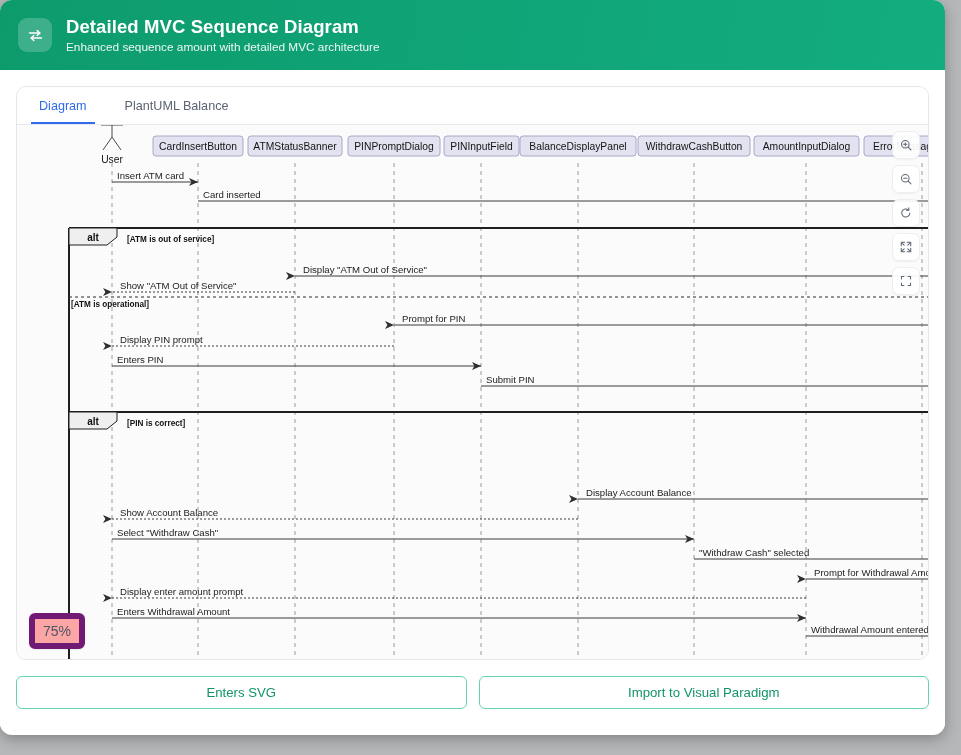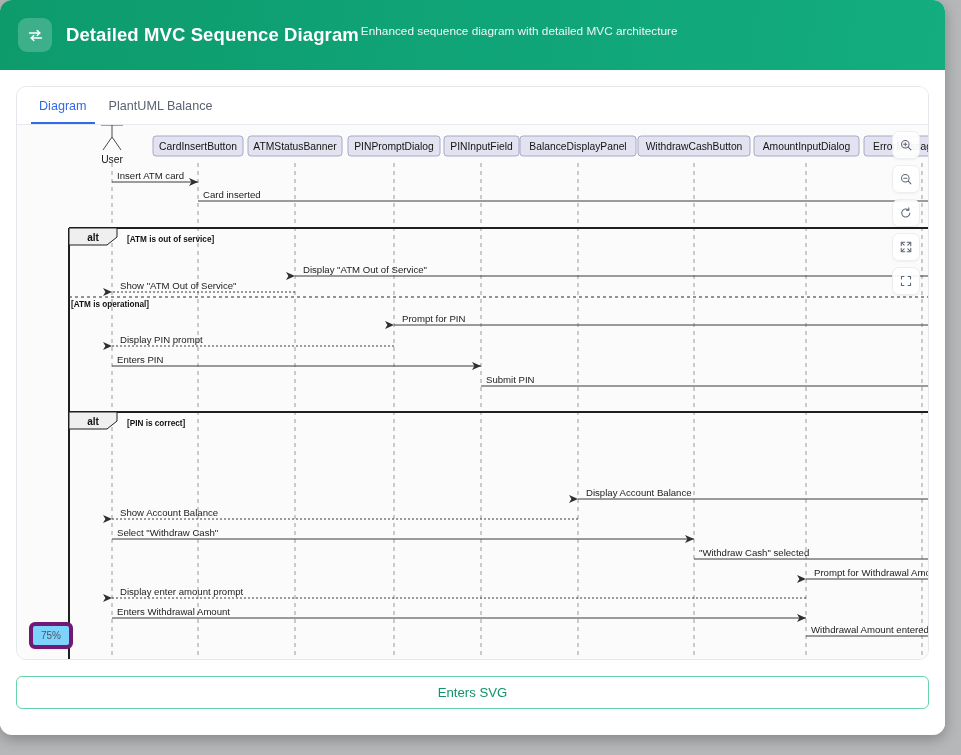"Detailed MVC Sequence Diagram" .header-text { flex-direction: row -> column }
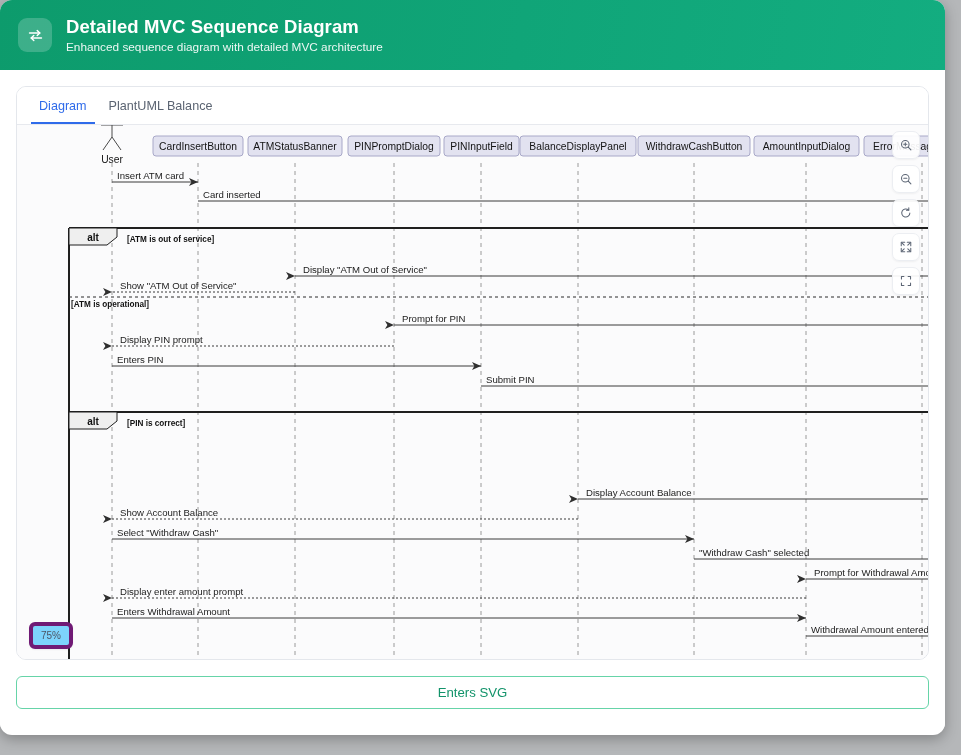"Enhanced sequence diagram with detailed" div.header-sub { text: diagram -> amount }
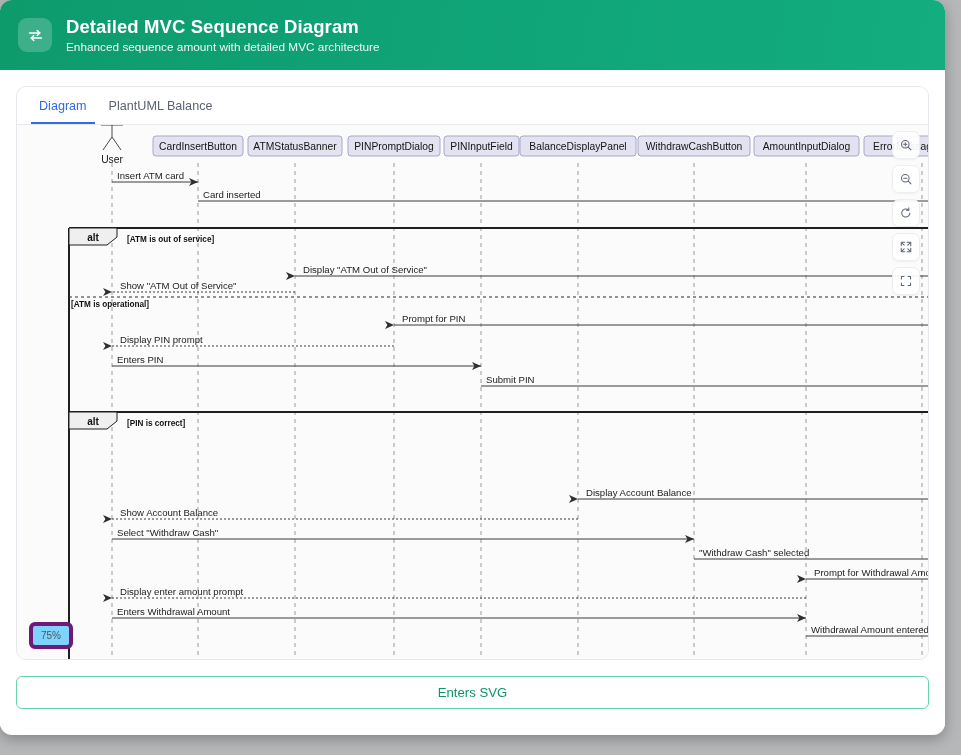"Diagram" .tabs { gap: 6px -> 22px }
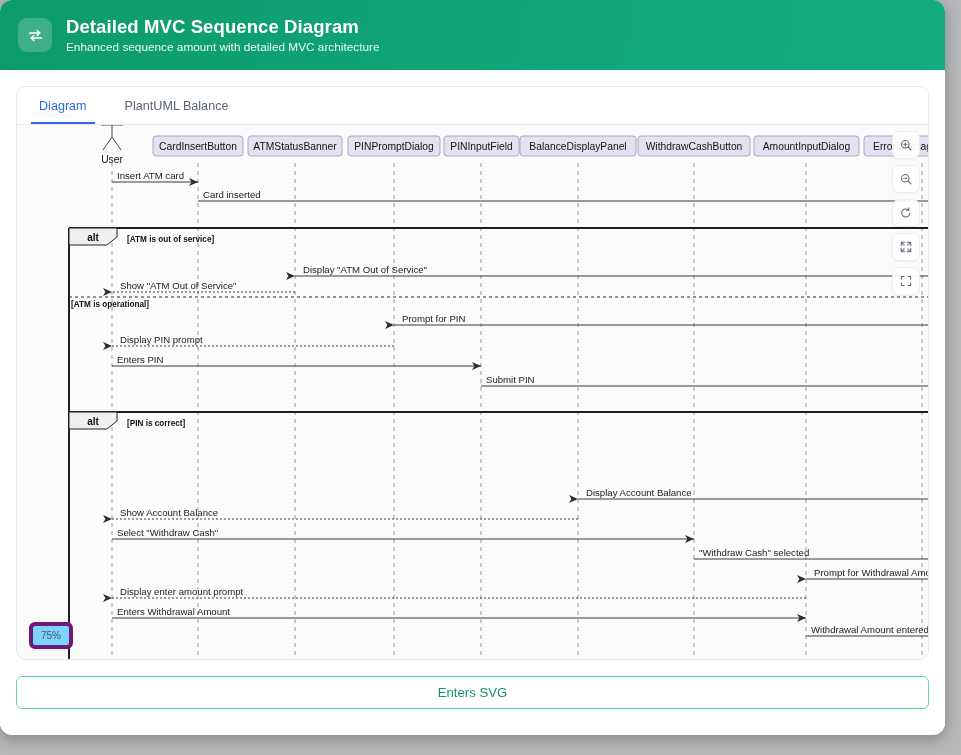"75%" .zoom-badge { background: #7dd3fc -> #fca5a5; border: 4px solid #701a75 -> 6px solid #701a75; font-size: 10px -> 14px }
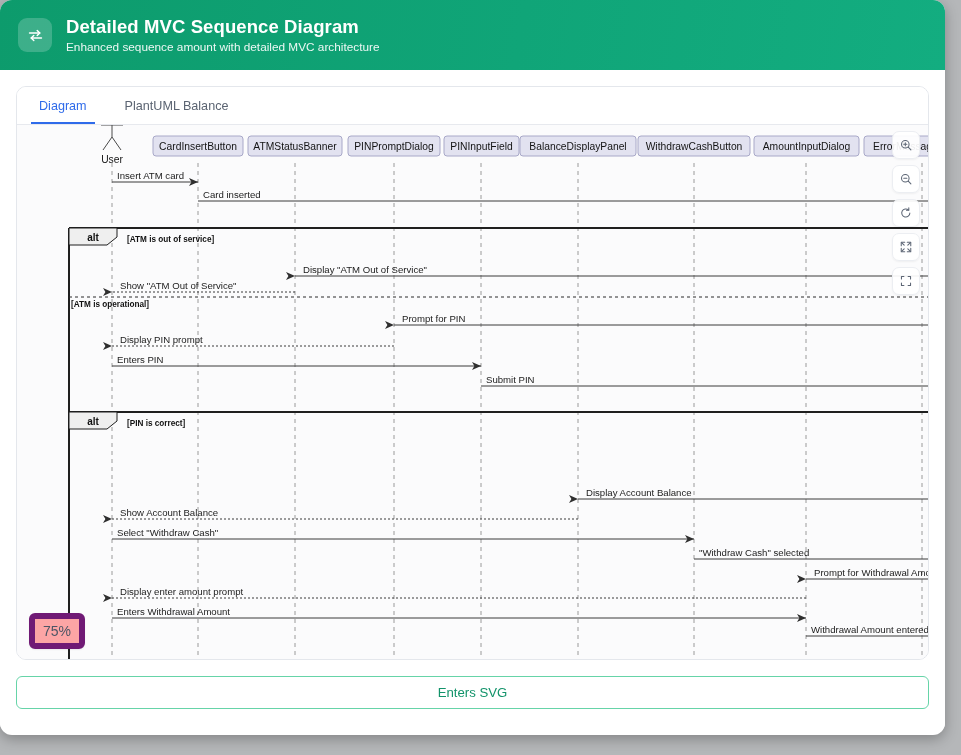"Import to Visual Paradigm" div.btn { html: none -> <div>Import to Visual Paradigm</div> }
